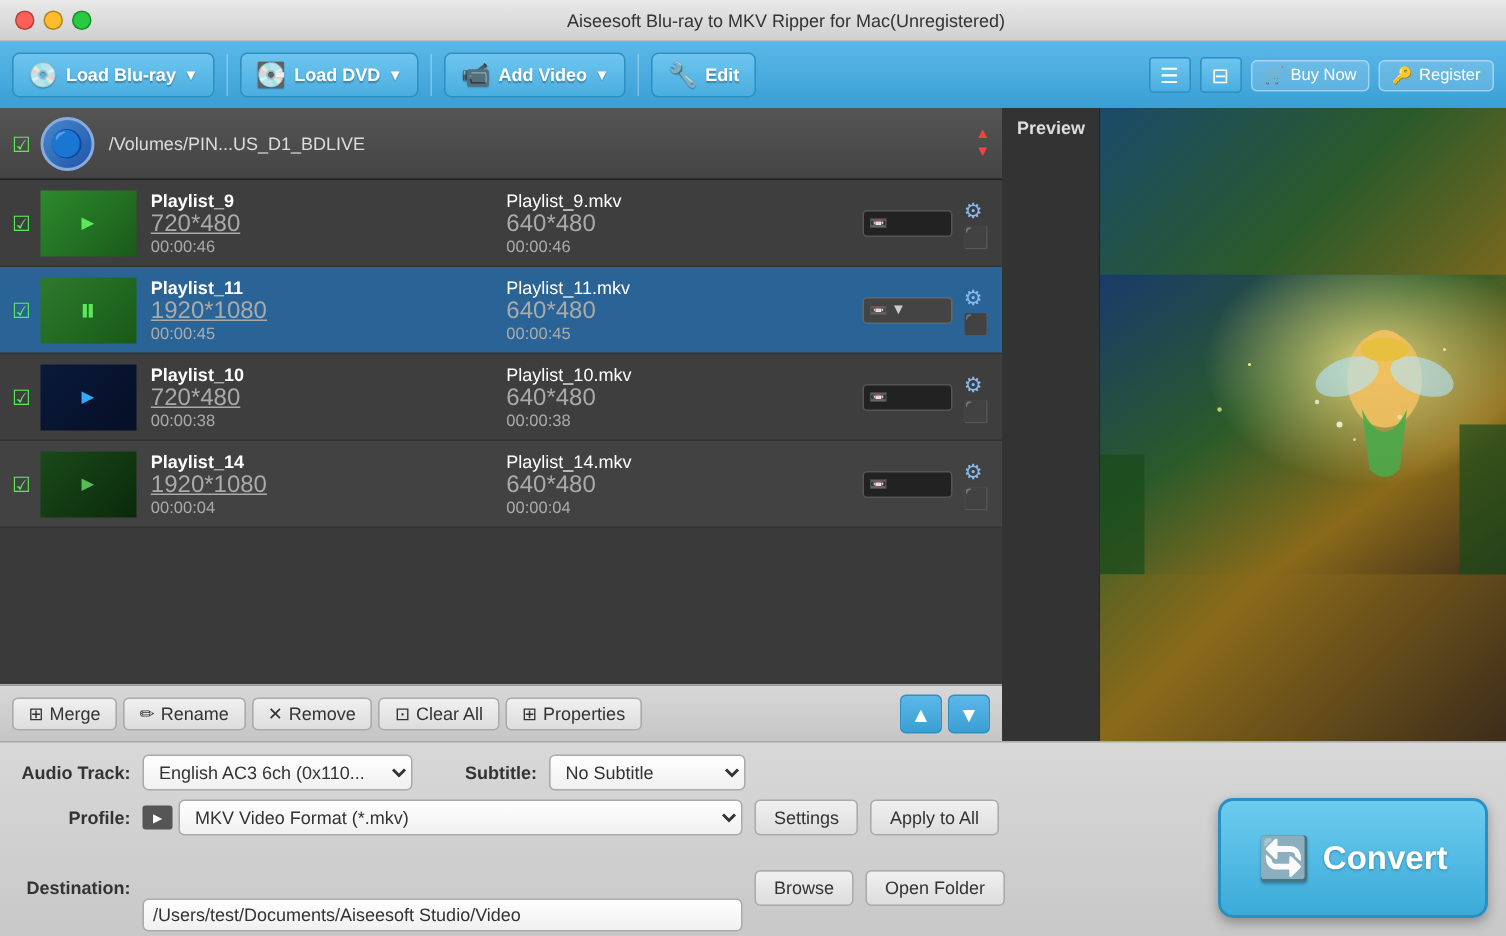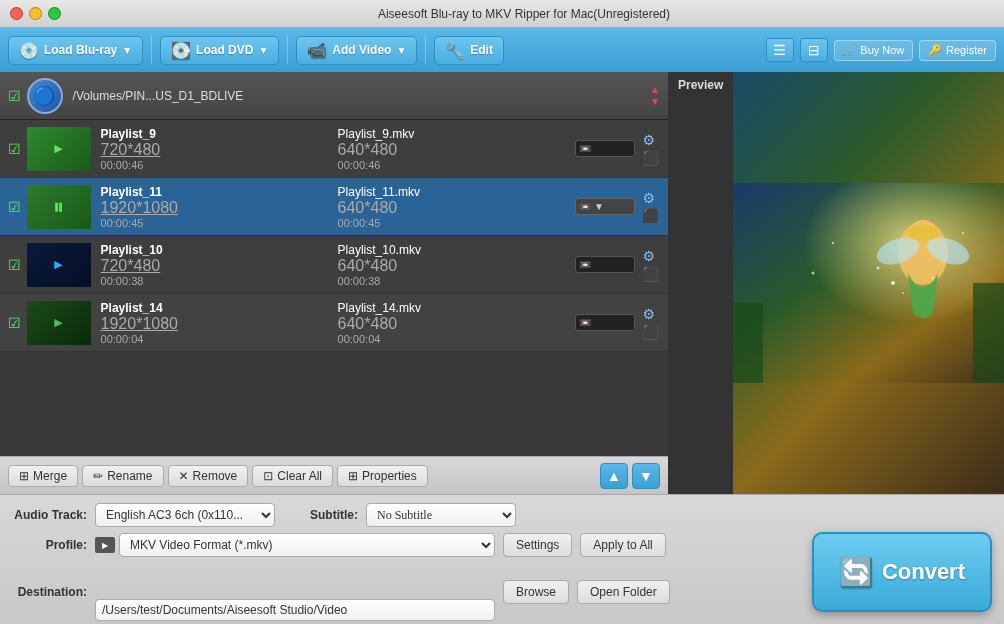"No Subtitle" select.settings-select { font-family: Liberation Serif, serif -> none; width: 150px -> 131px }
